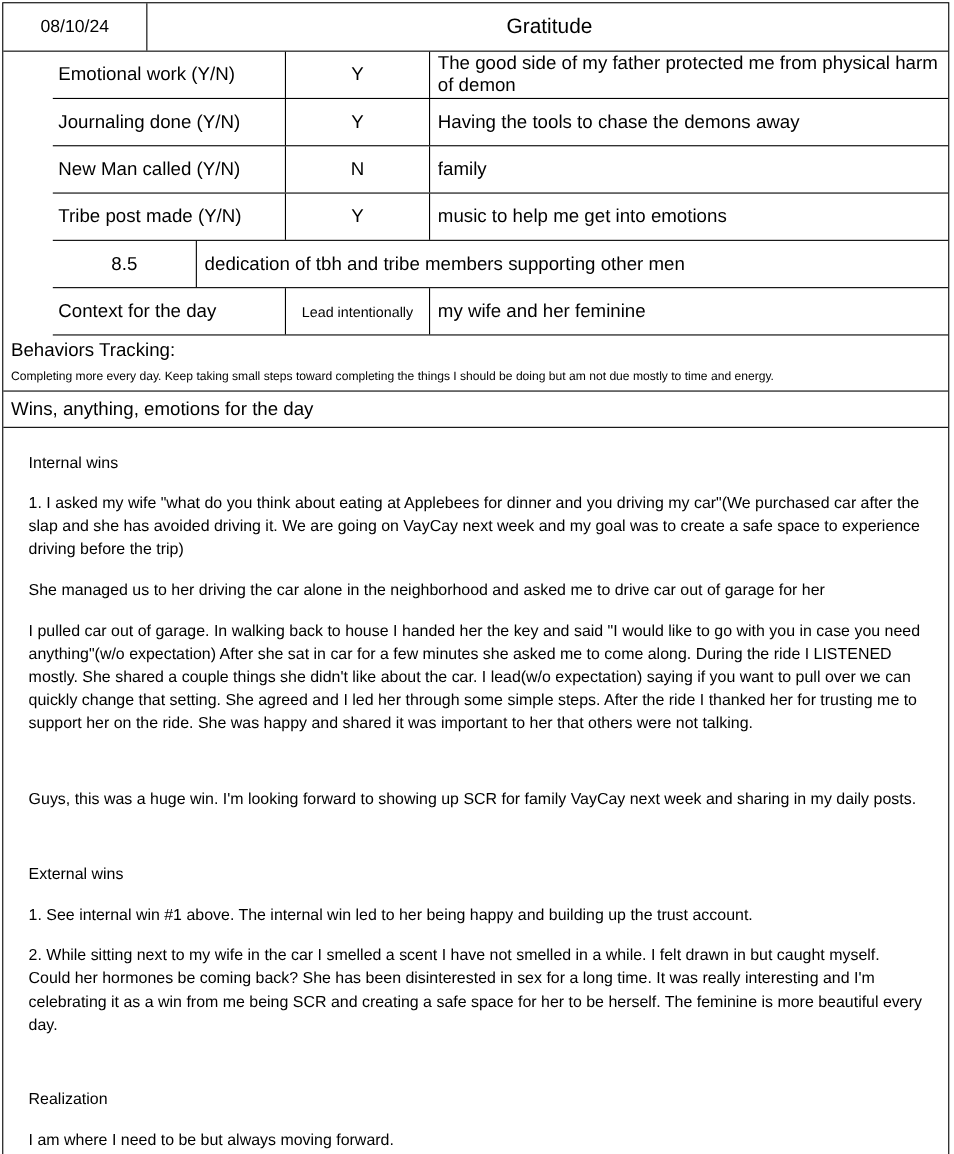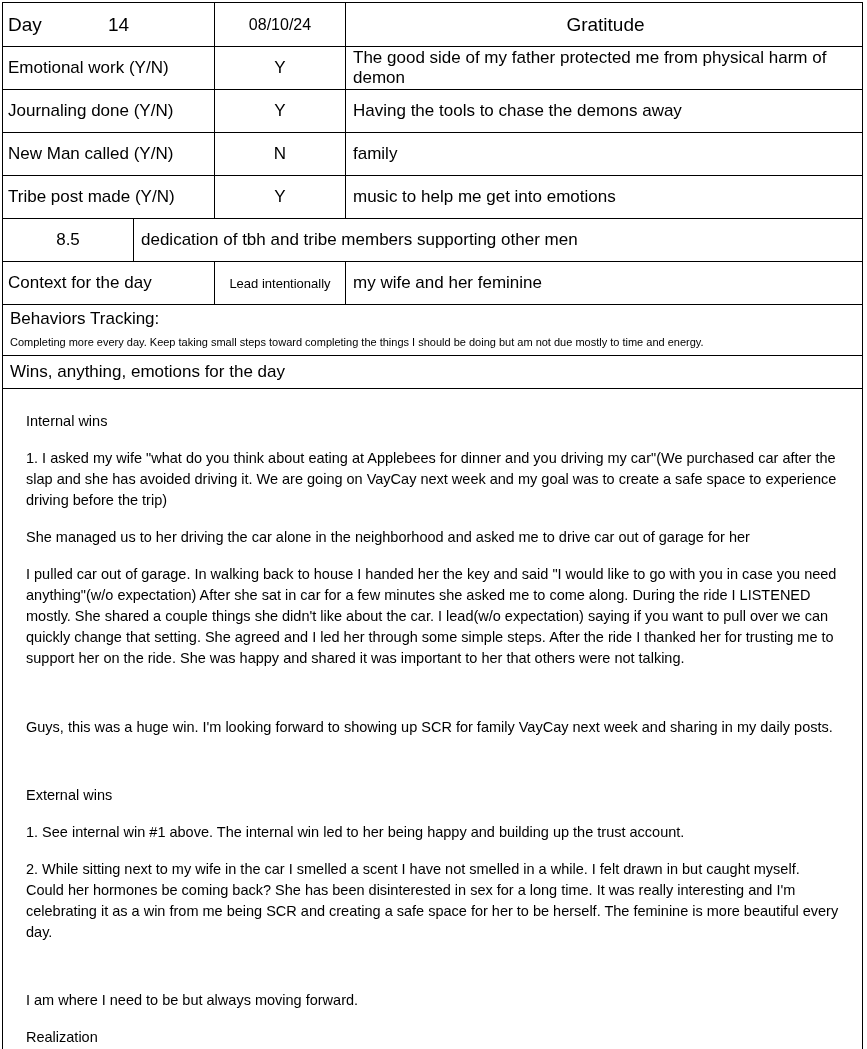"Day" div.c-label { html: <div> <span>Day</span> <span>14</span> </div> -> none }
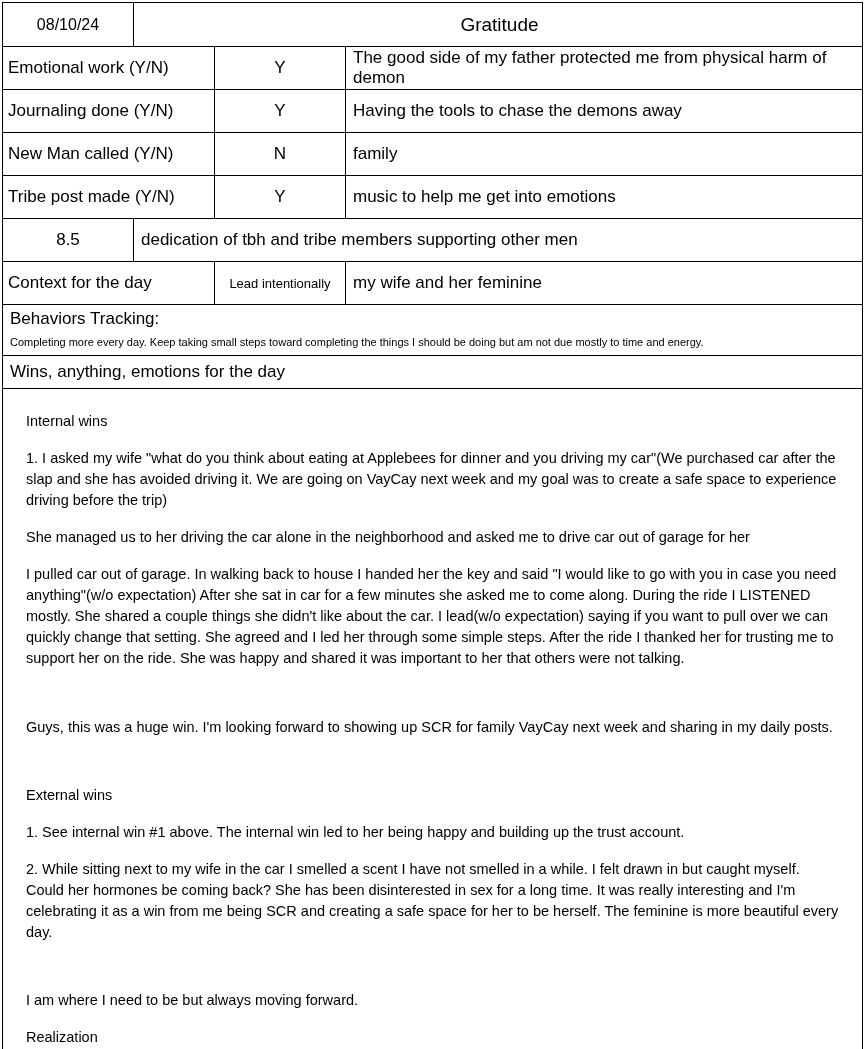"Emotional work (Y/N)" .row-data { margin-left: none -> 45px }
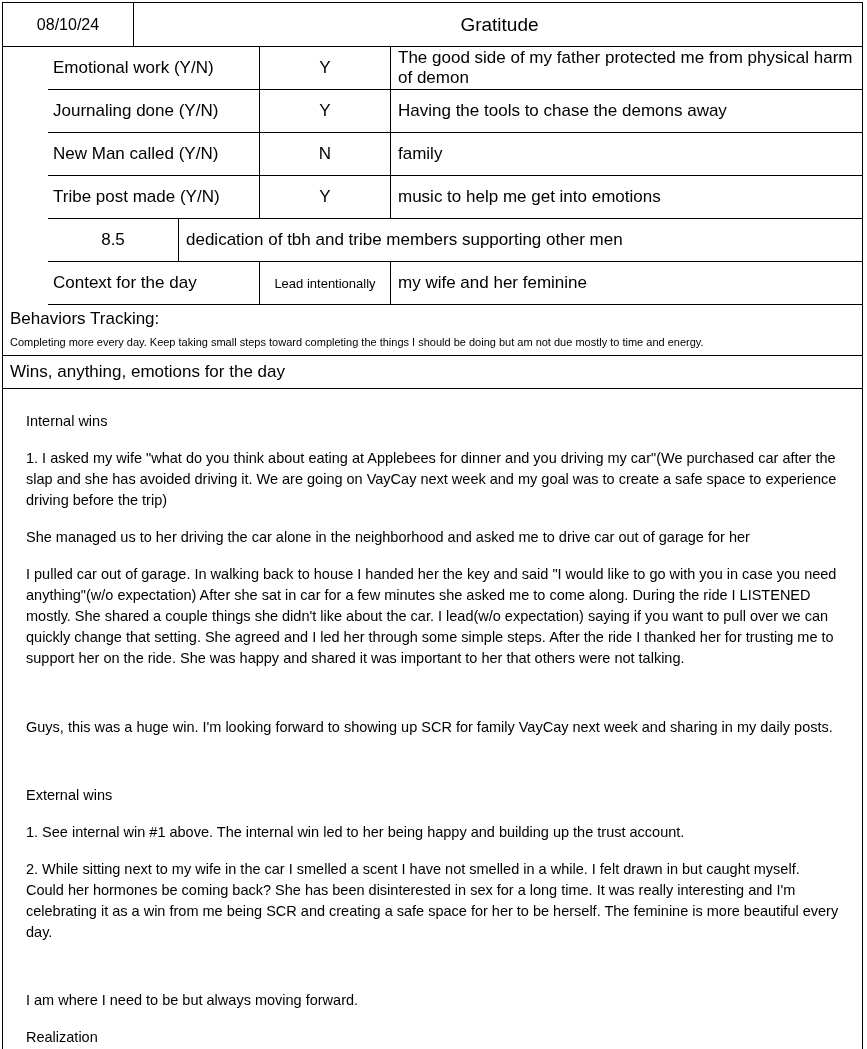"I am where I need" p { order: before "Realization" -> after "Realization" }
